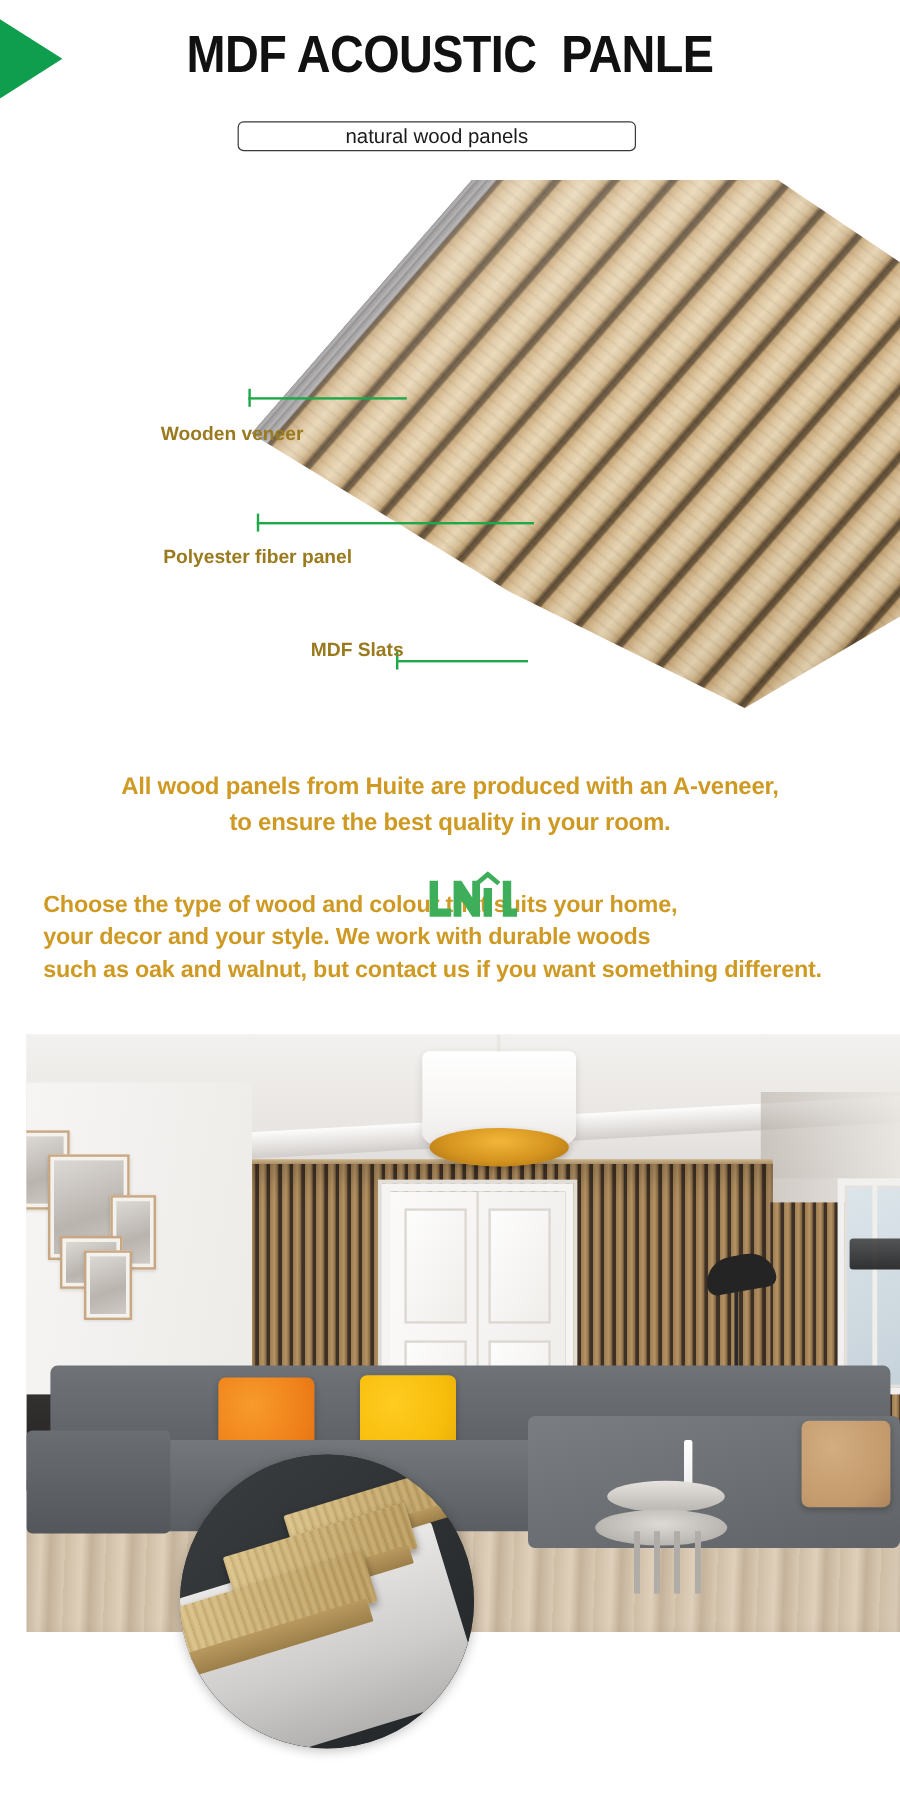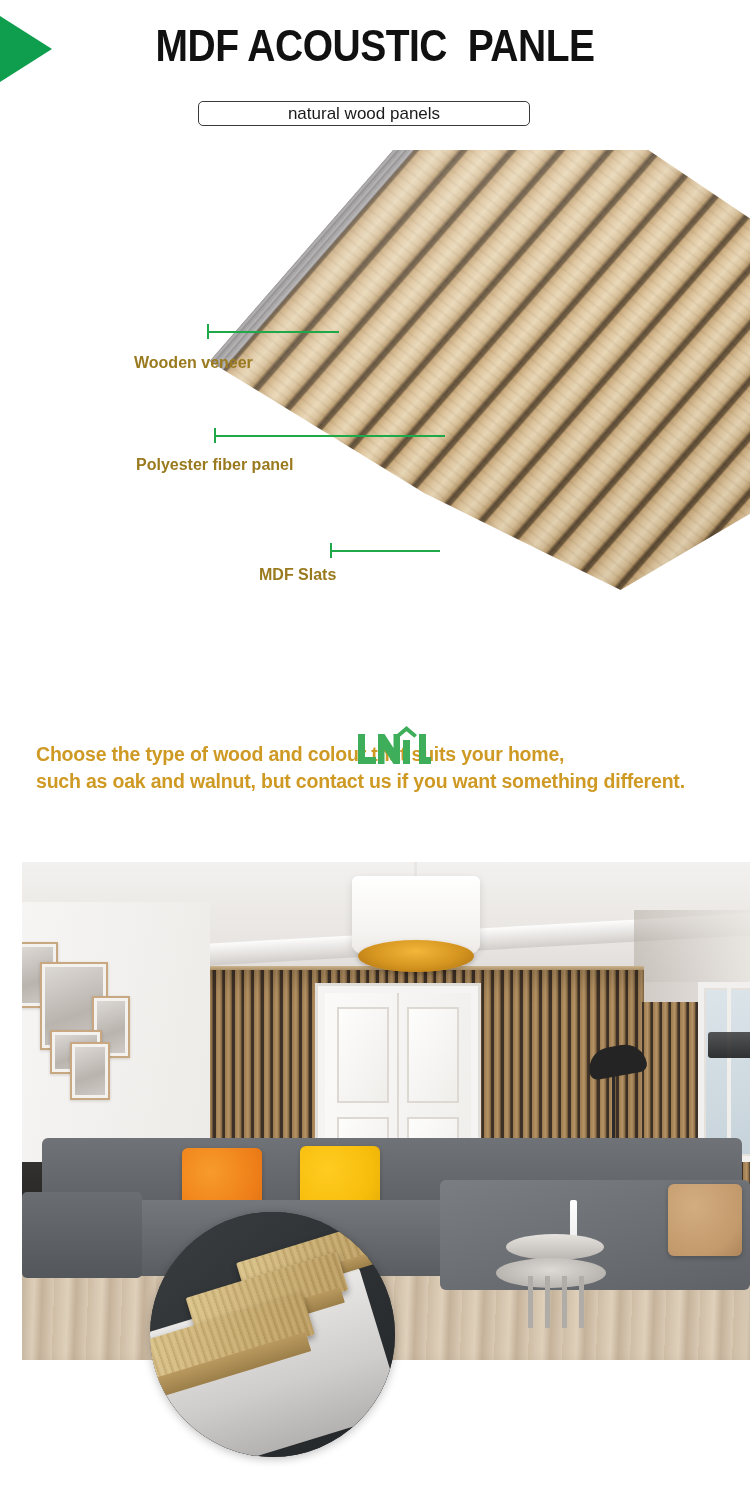"MDF Slats" div.callout-label { top: 416px -> 384px }
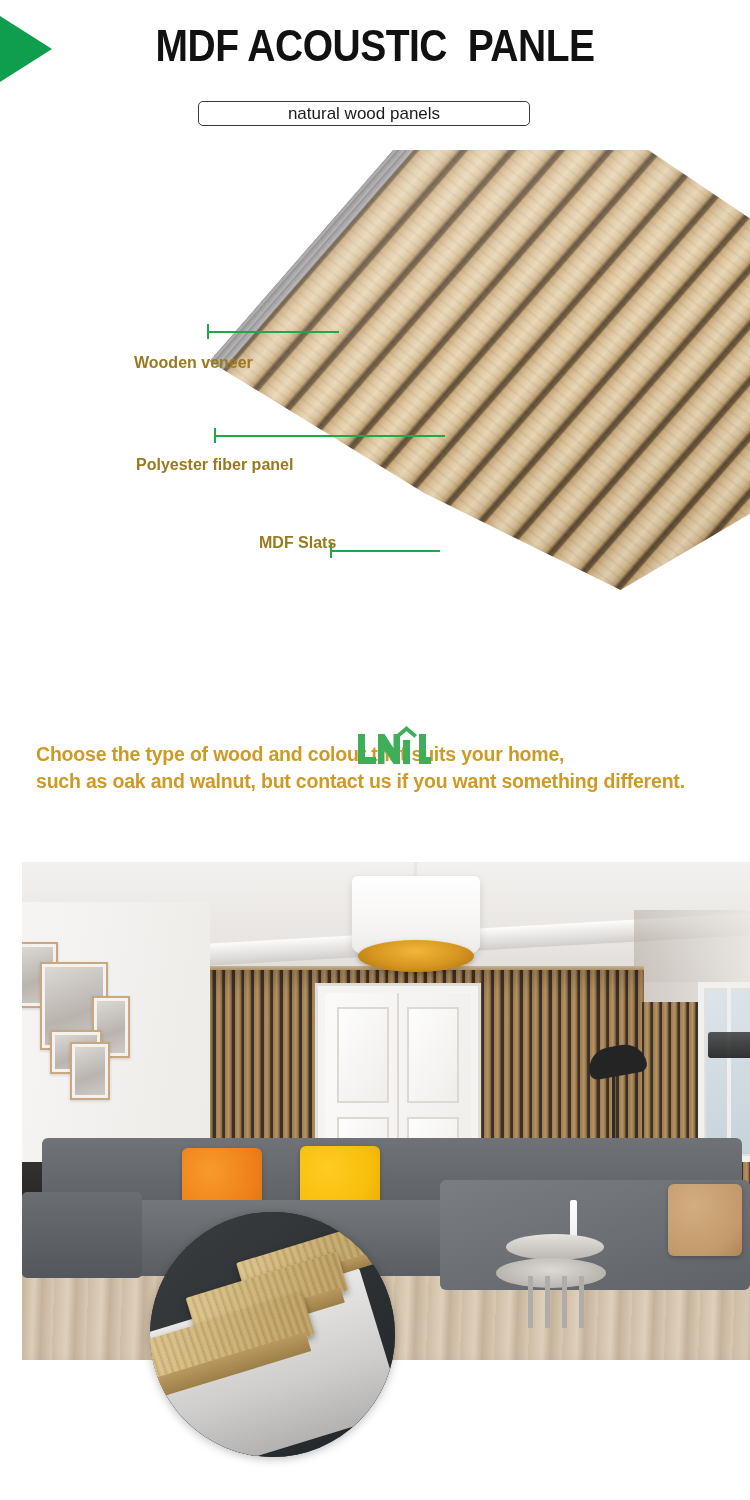"All wood panels from Huite" div.gold-block { html: none -> <div> <span>All wood panels from Huite are produced with an A-veneer,</span> <span>to ensure the best quality in your room.</span> </div> }
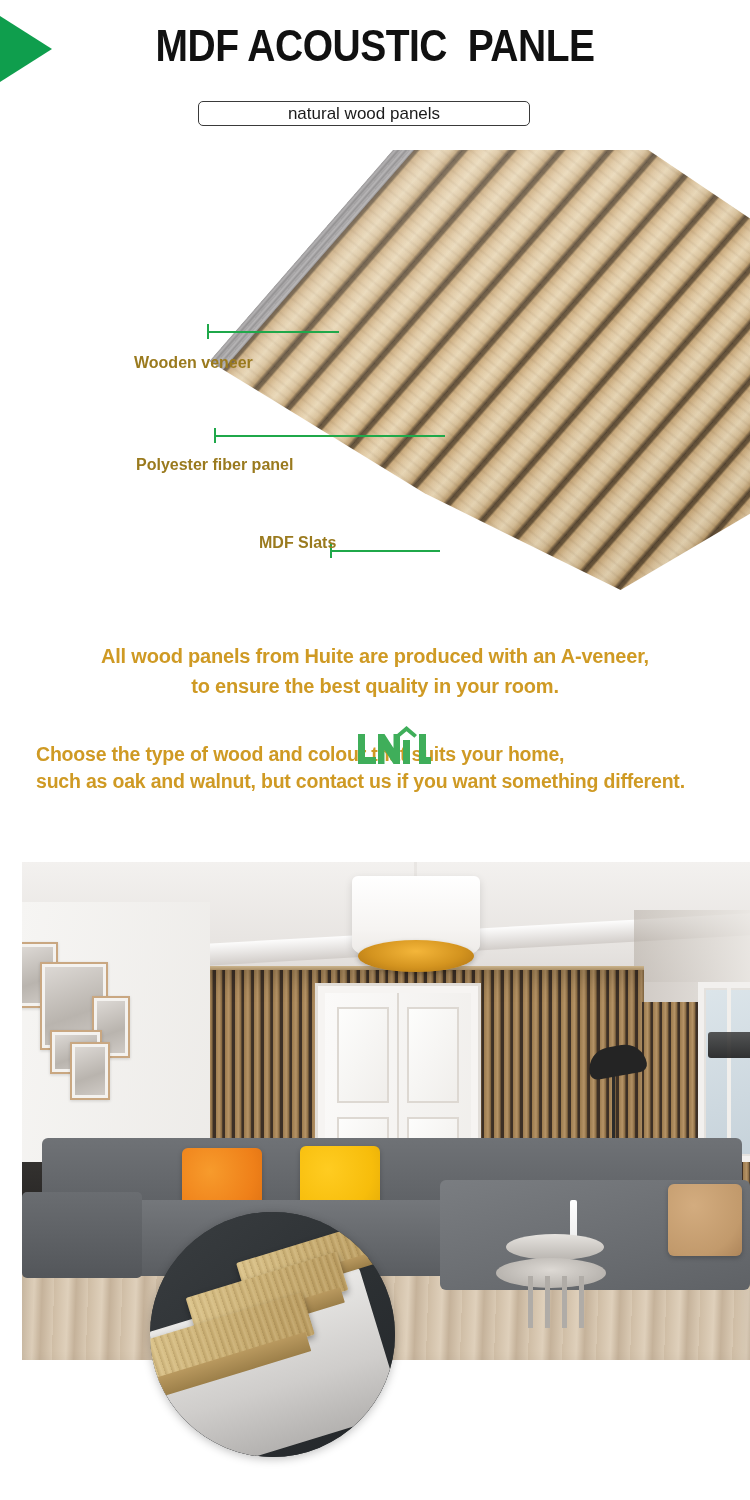"your decor and your style." span { html: none -> <span>your decor and your style. We work with durable woods</span> }
